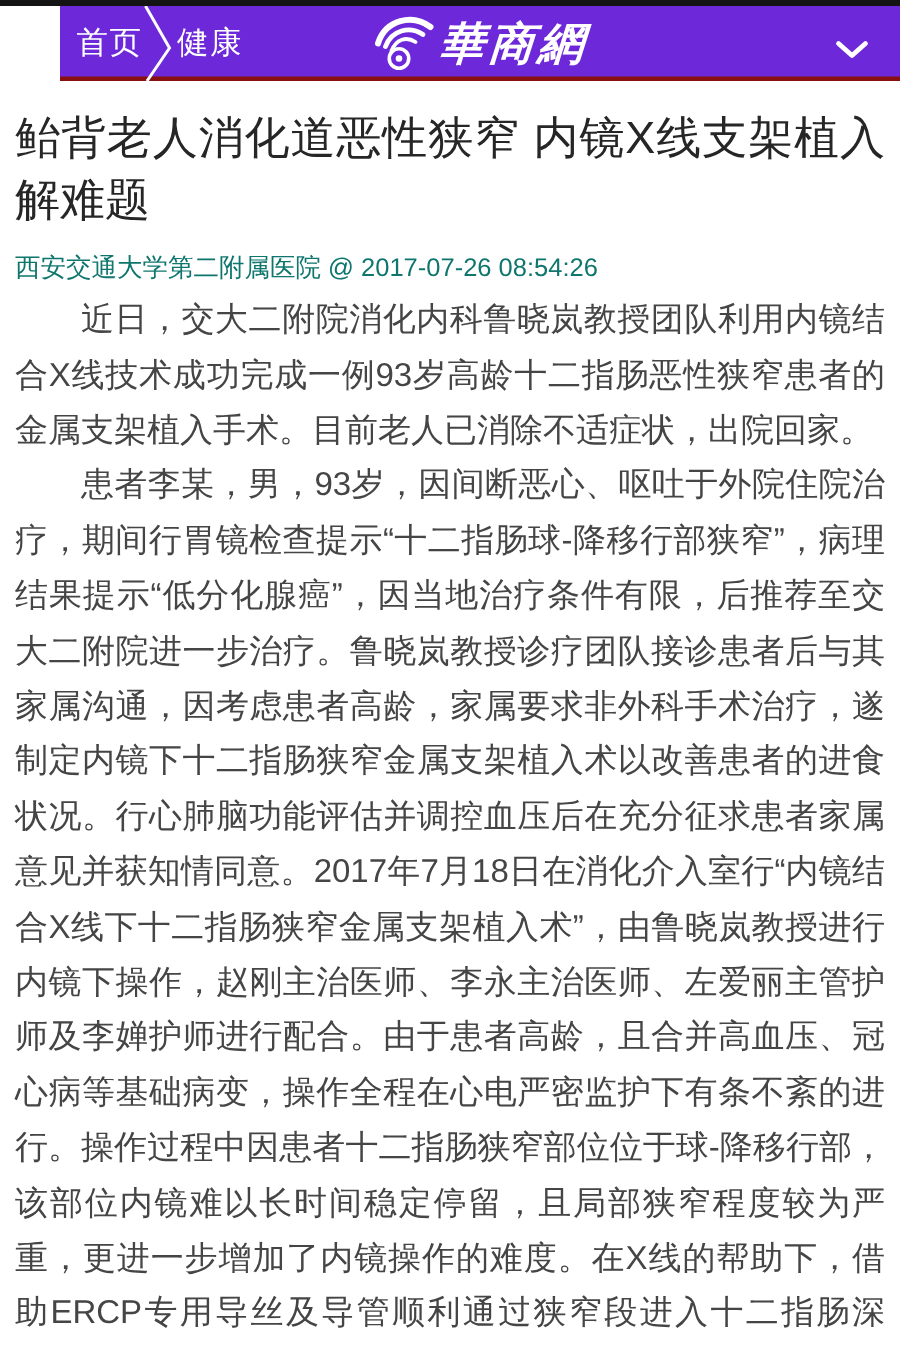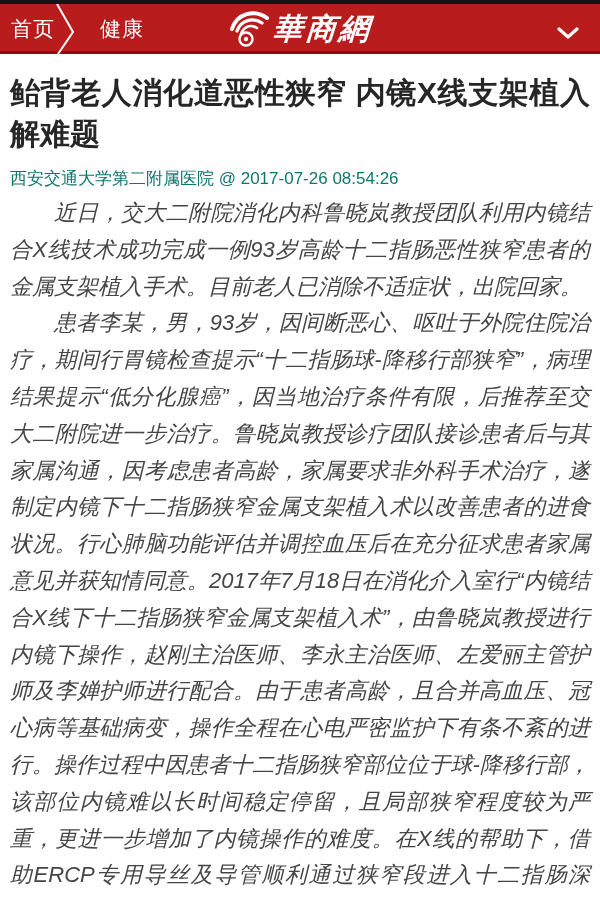"首页" .header { background: #b91c1c -> #6d28d9; margin-left: none -> 40px }
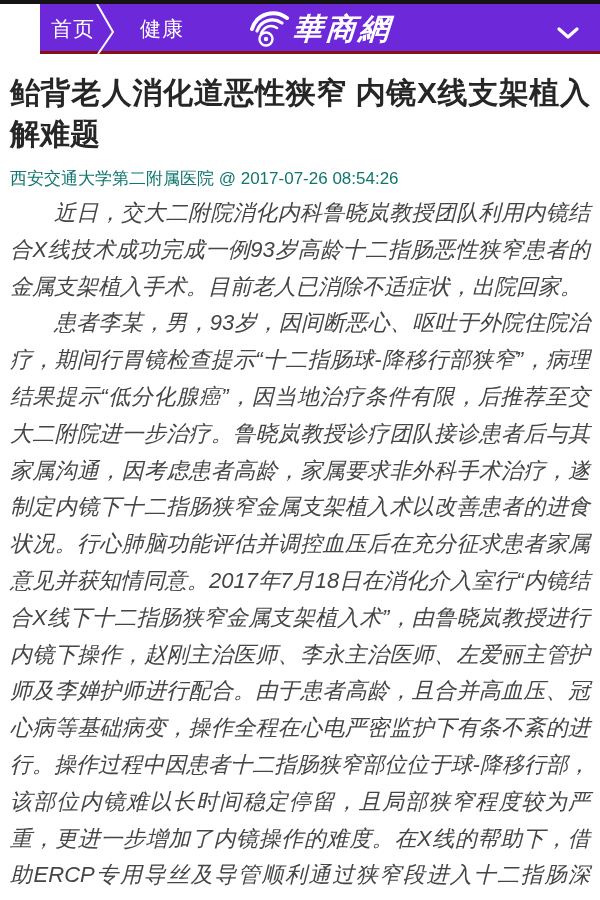"健康" .crumb-health { left: 100px -> 78px }
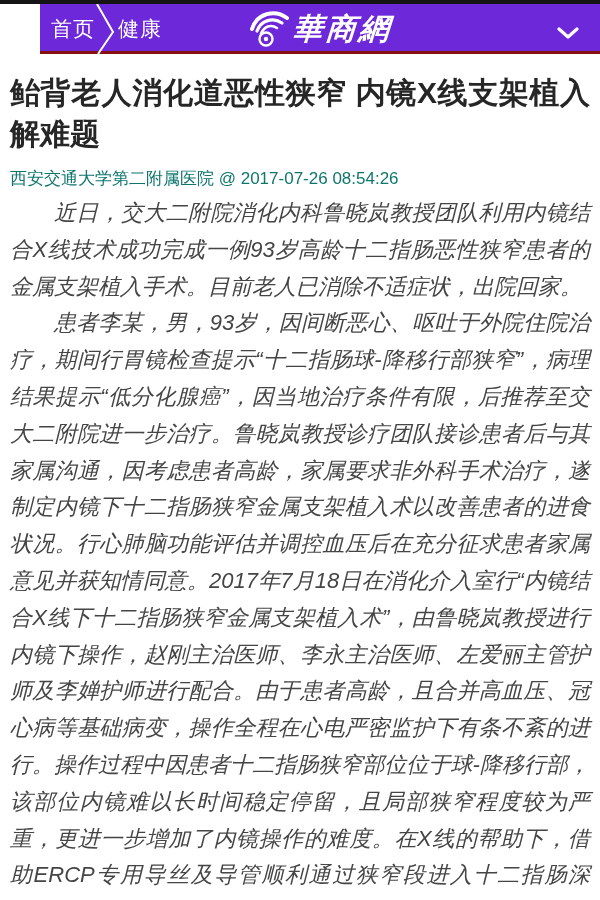"鲐背老人消化道恶性狭窄 内镜X线支架植入解难题" .article-title { font-weight: bold -> normal }
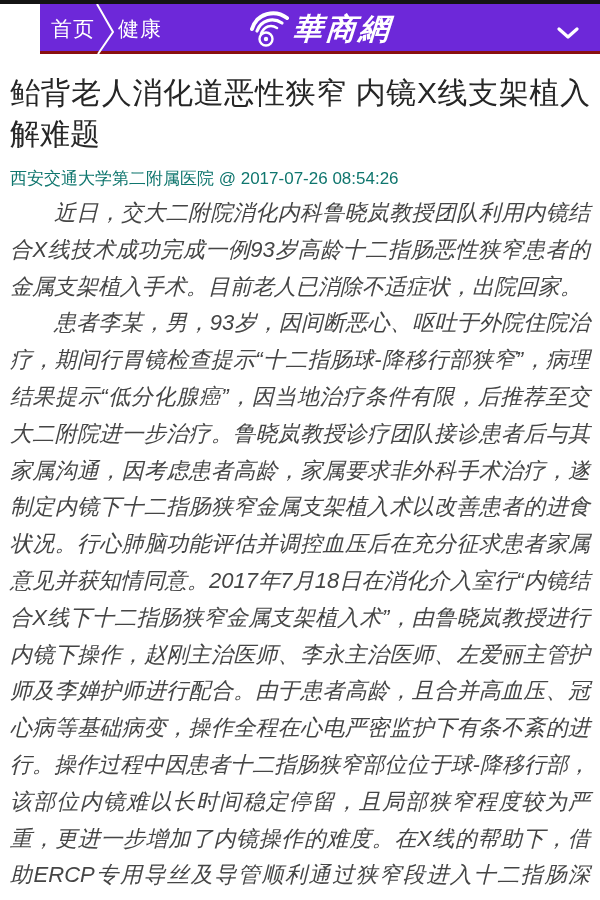"近日，交大二附院消化内科鲁晓岚教授团队利用内镜结合X线技术成功完成一例93岁高龄" .article-body p { font-style: italic -> none }
